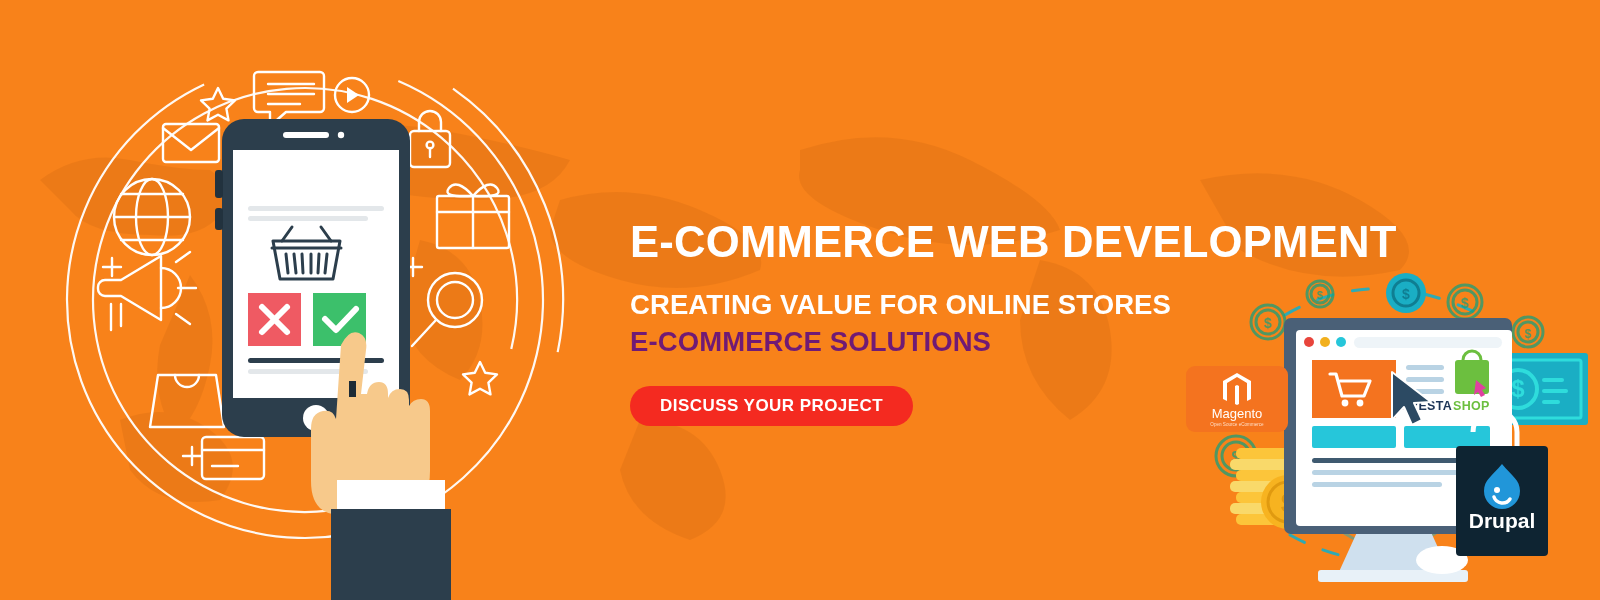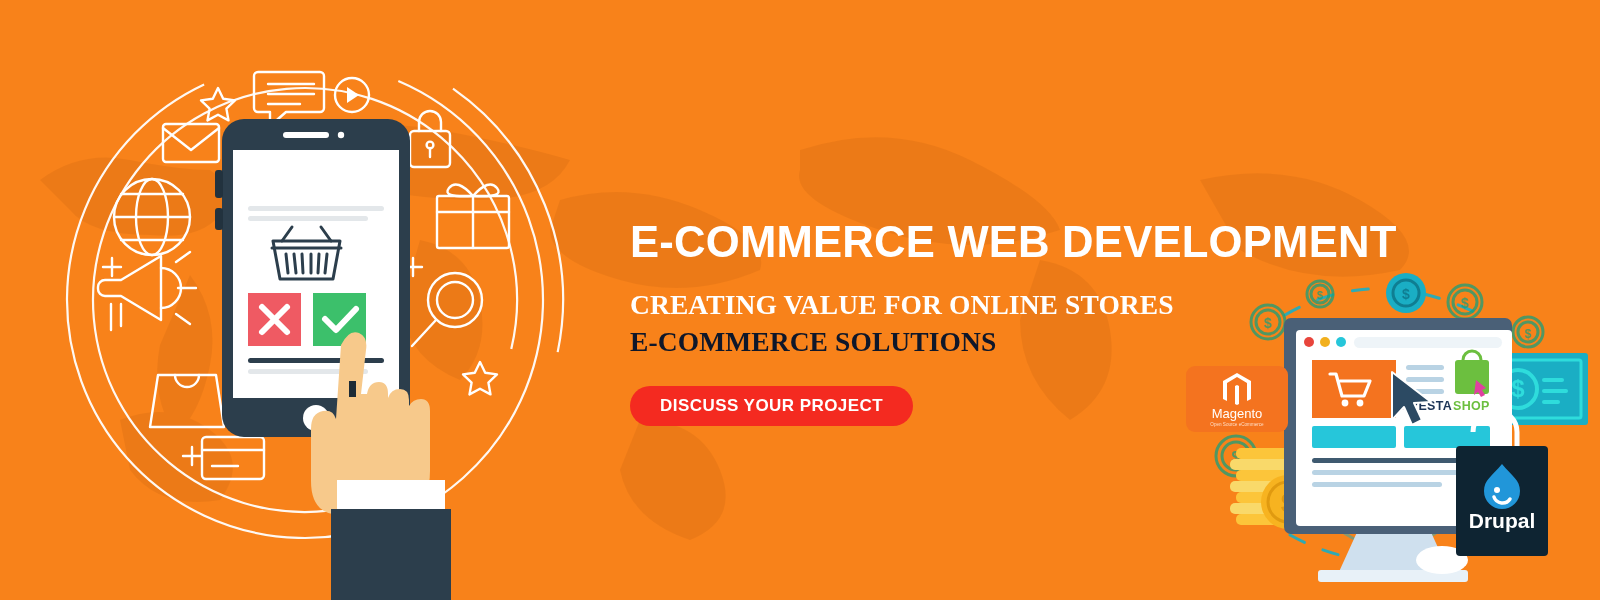"CREATING VALUE FOR ONLINE STORES" .subcopy { font-family: Liberation Serif, serif -> none }
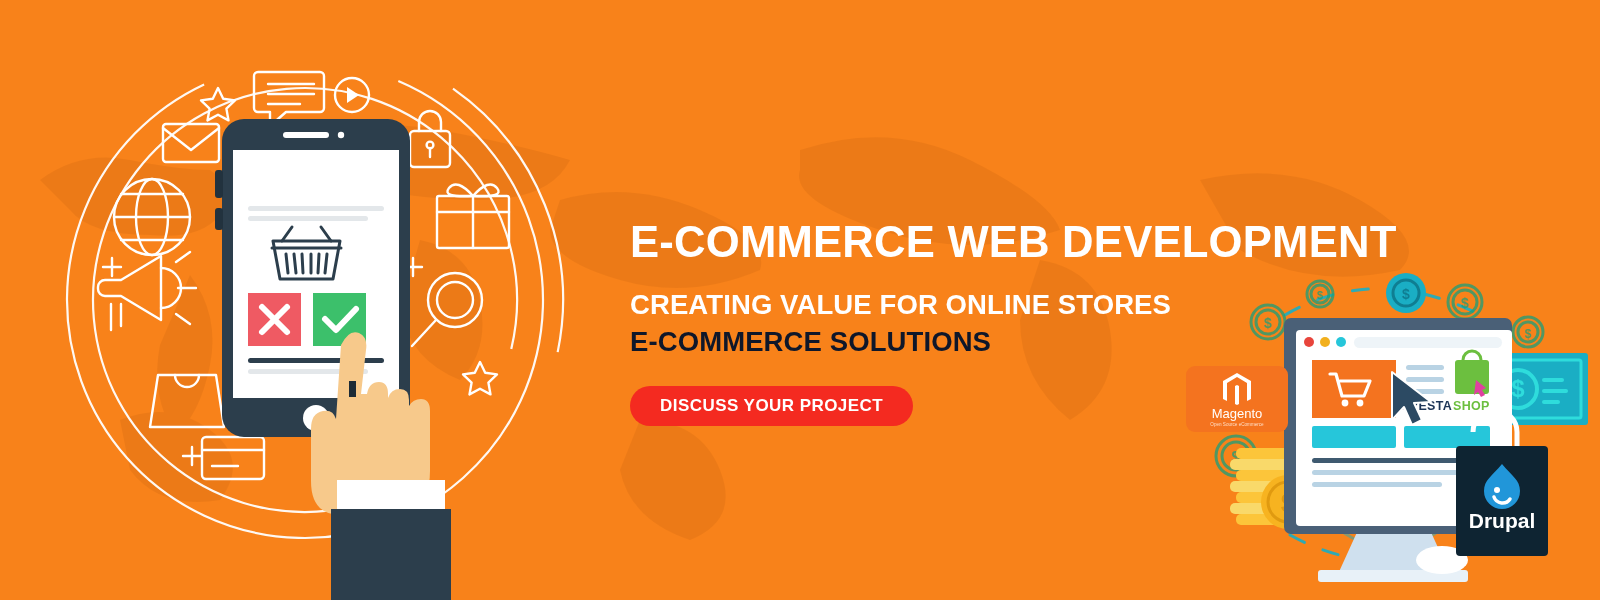"E-COMMERCE SOLUTIONS" .subcopy .line.dark { color: #0f172a -> #701a75 }
